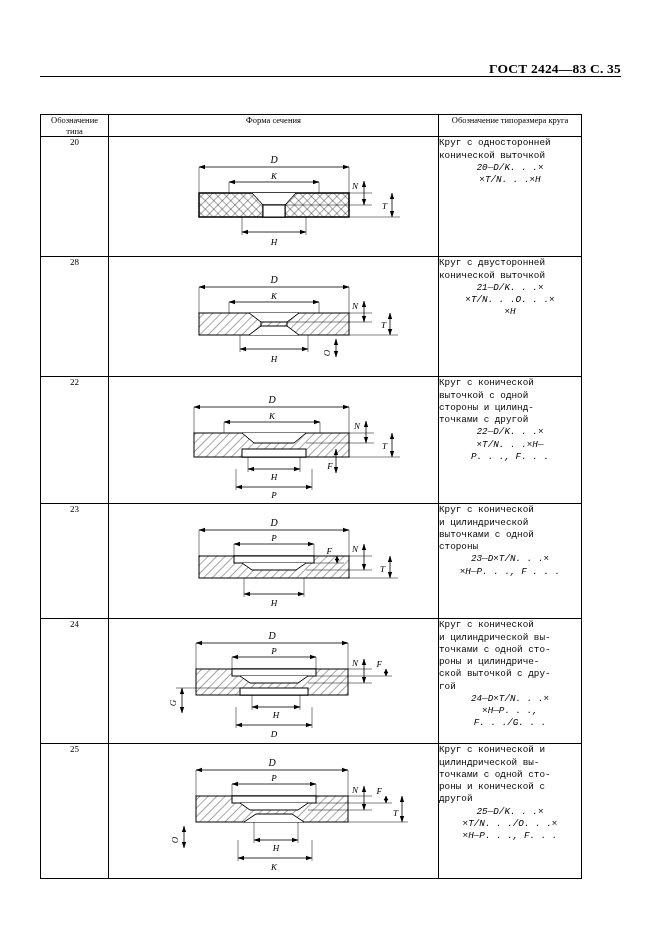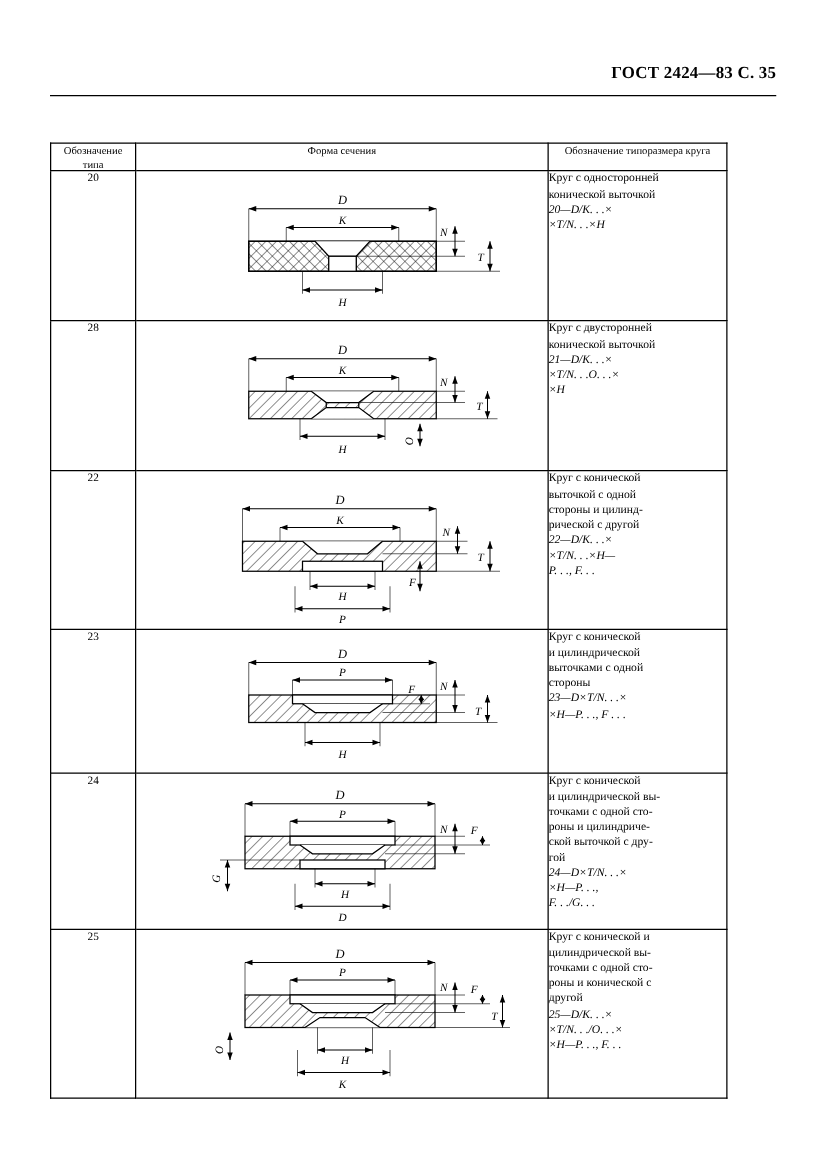"ГОСТ 2424—83 С. 35" .header { top: 50px -> 61px }
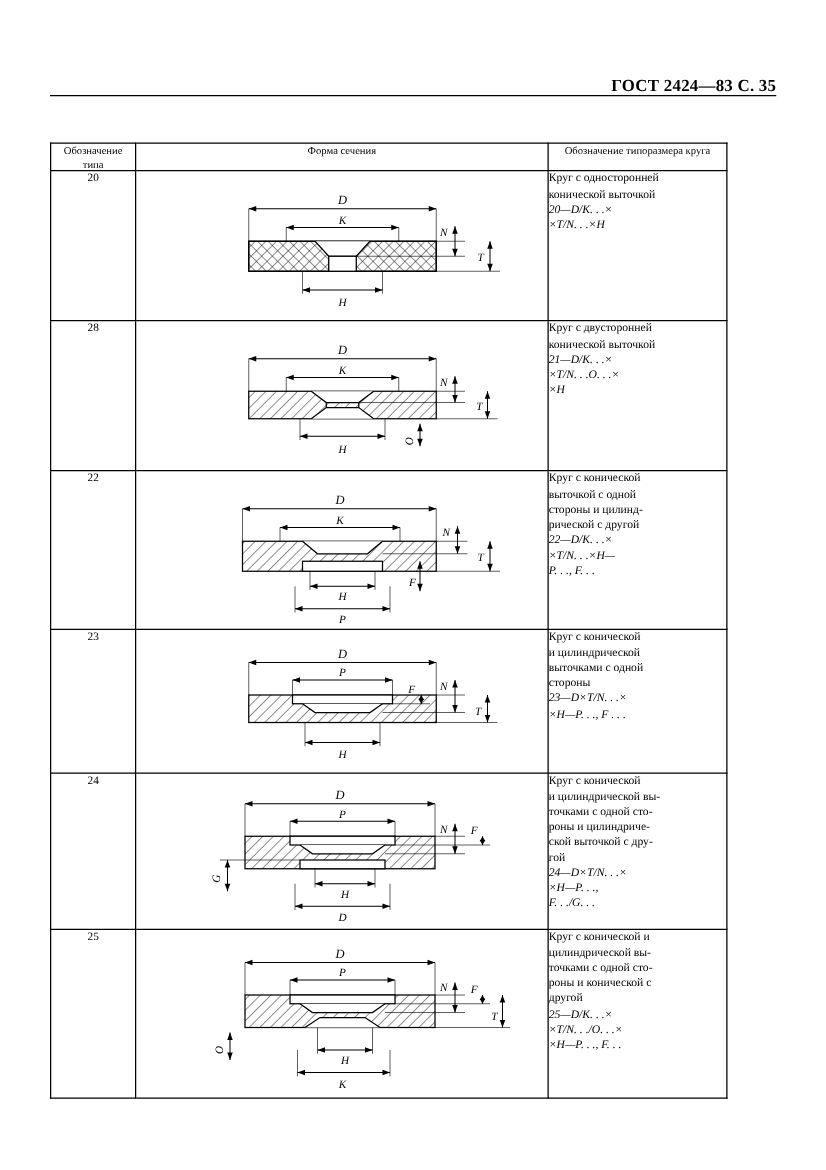"Круг с односторонней" td.desccol div { font-family: none -> Liberation Mono, monospace }
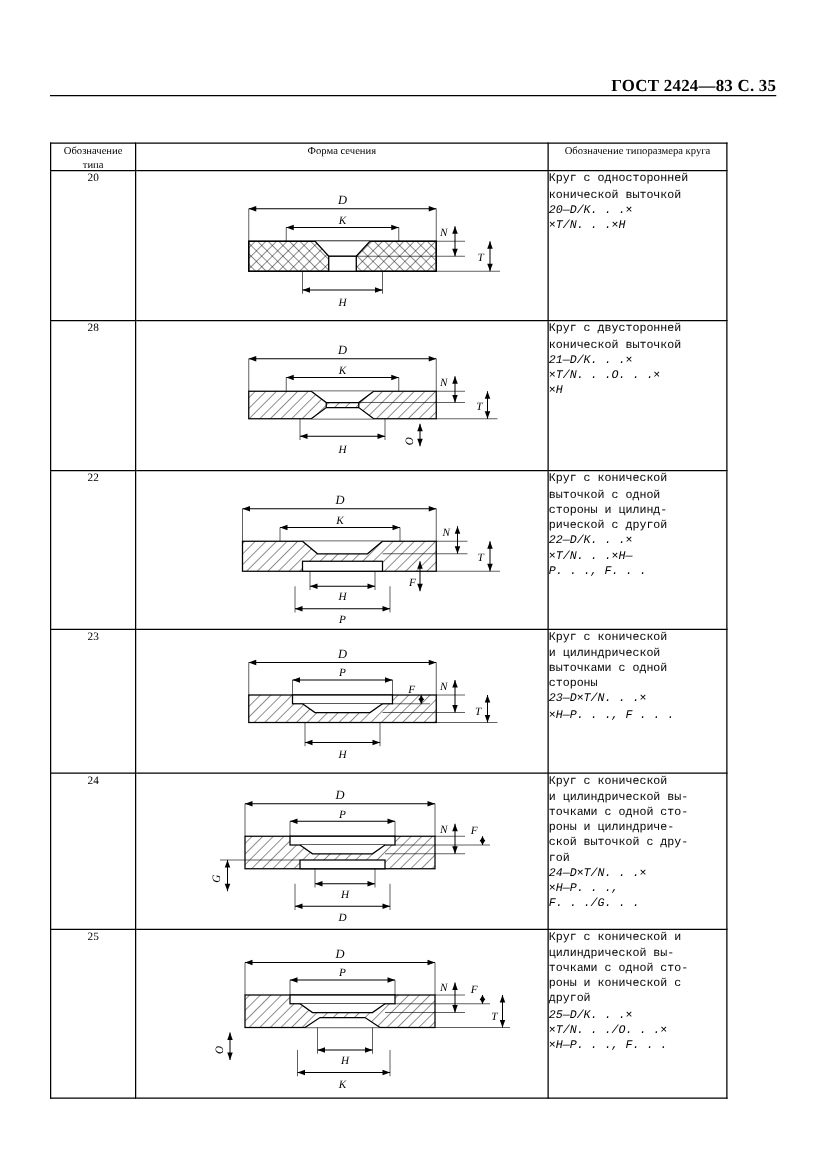"20—D/K. . .×" .it { text-align: none -> center }
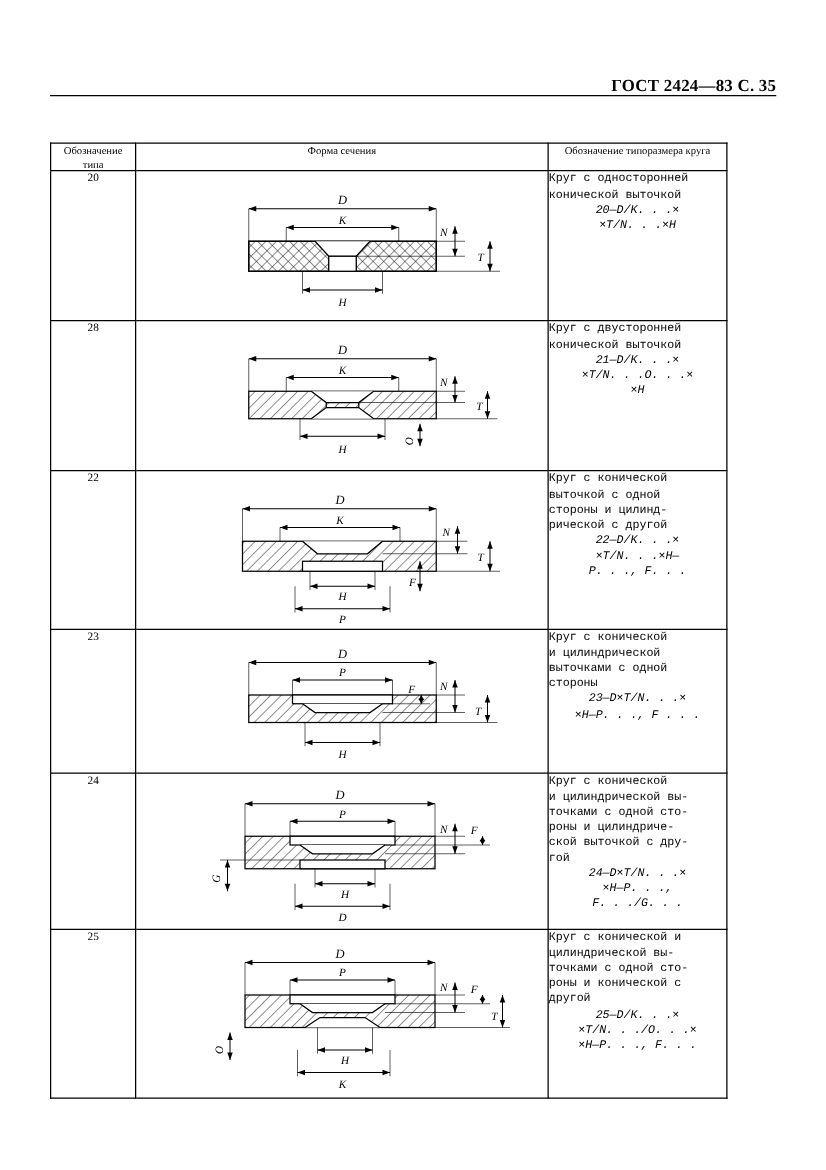"рической с другой" div { text: рической -> точками }
